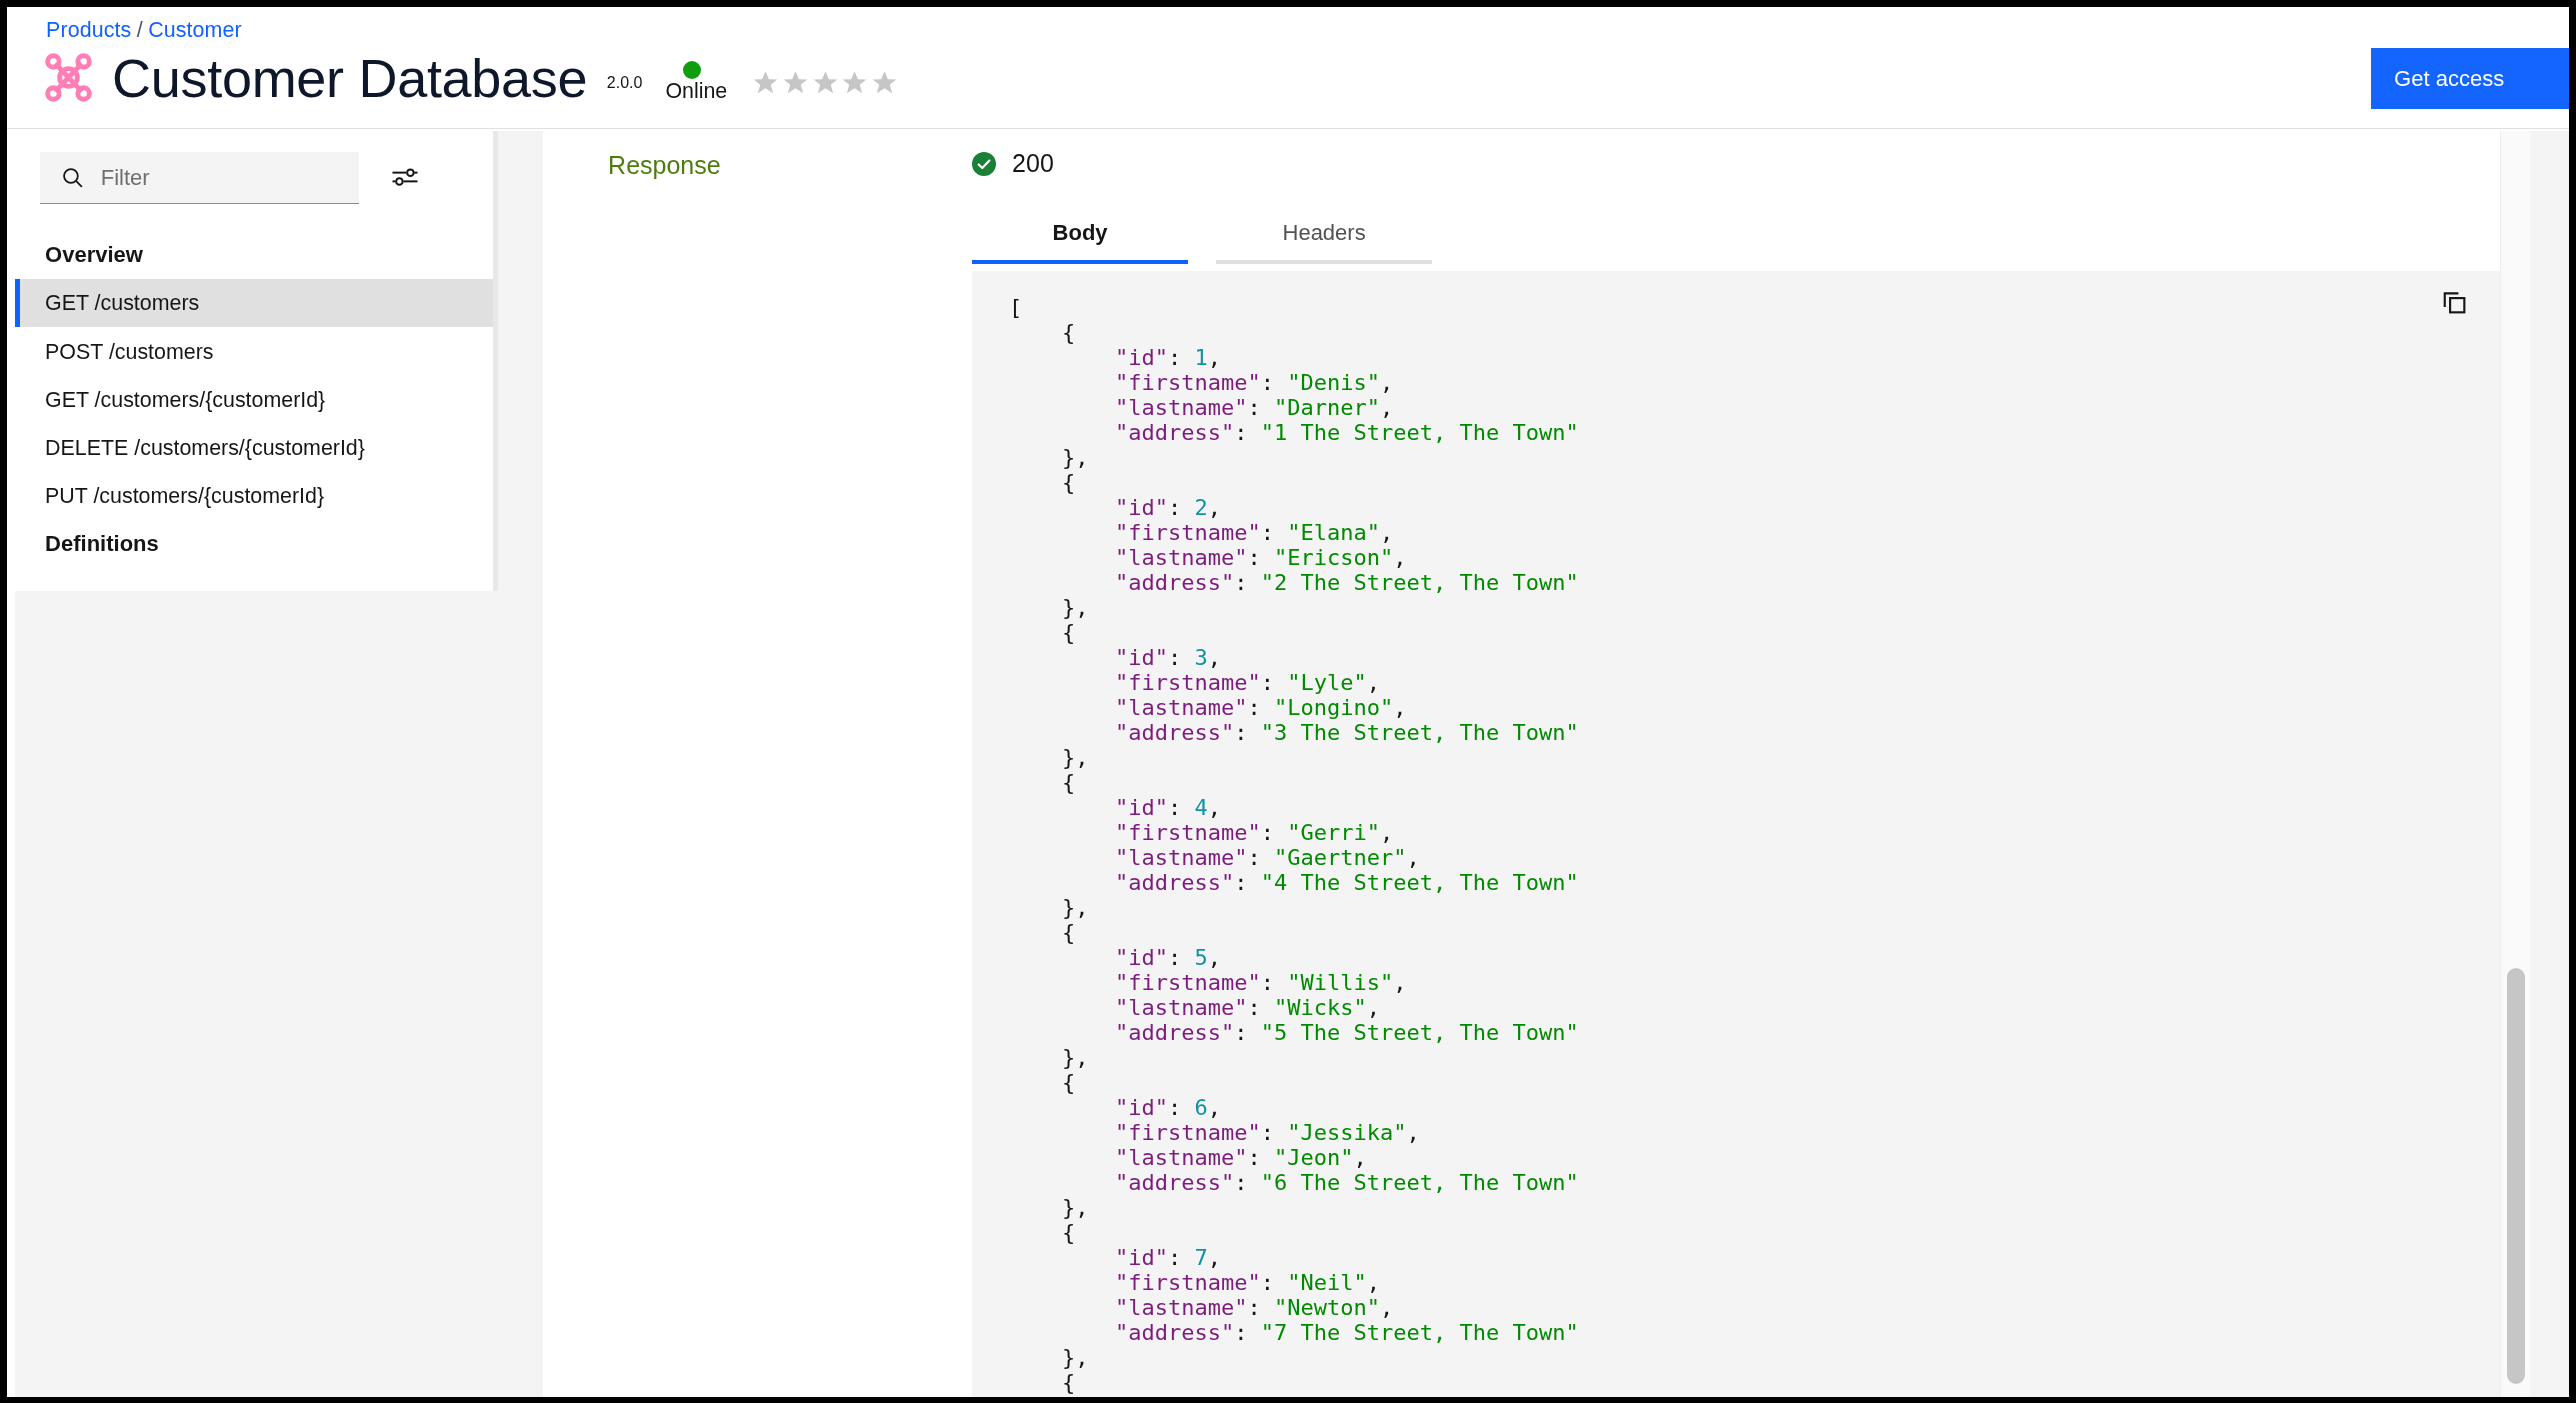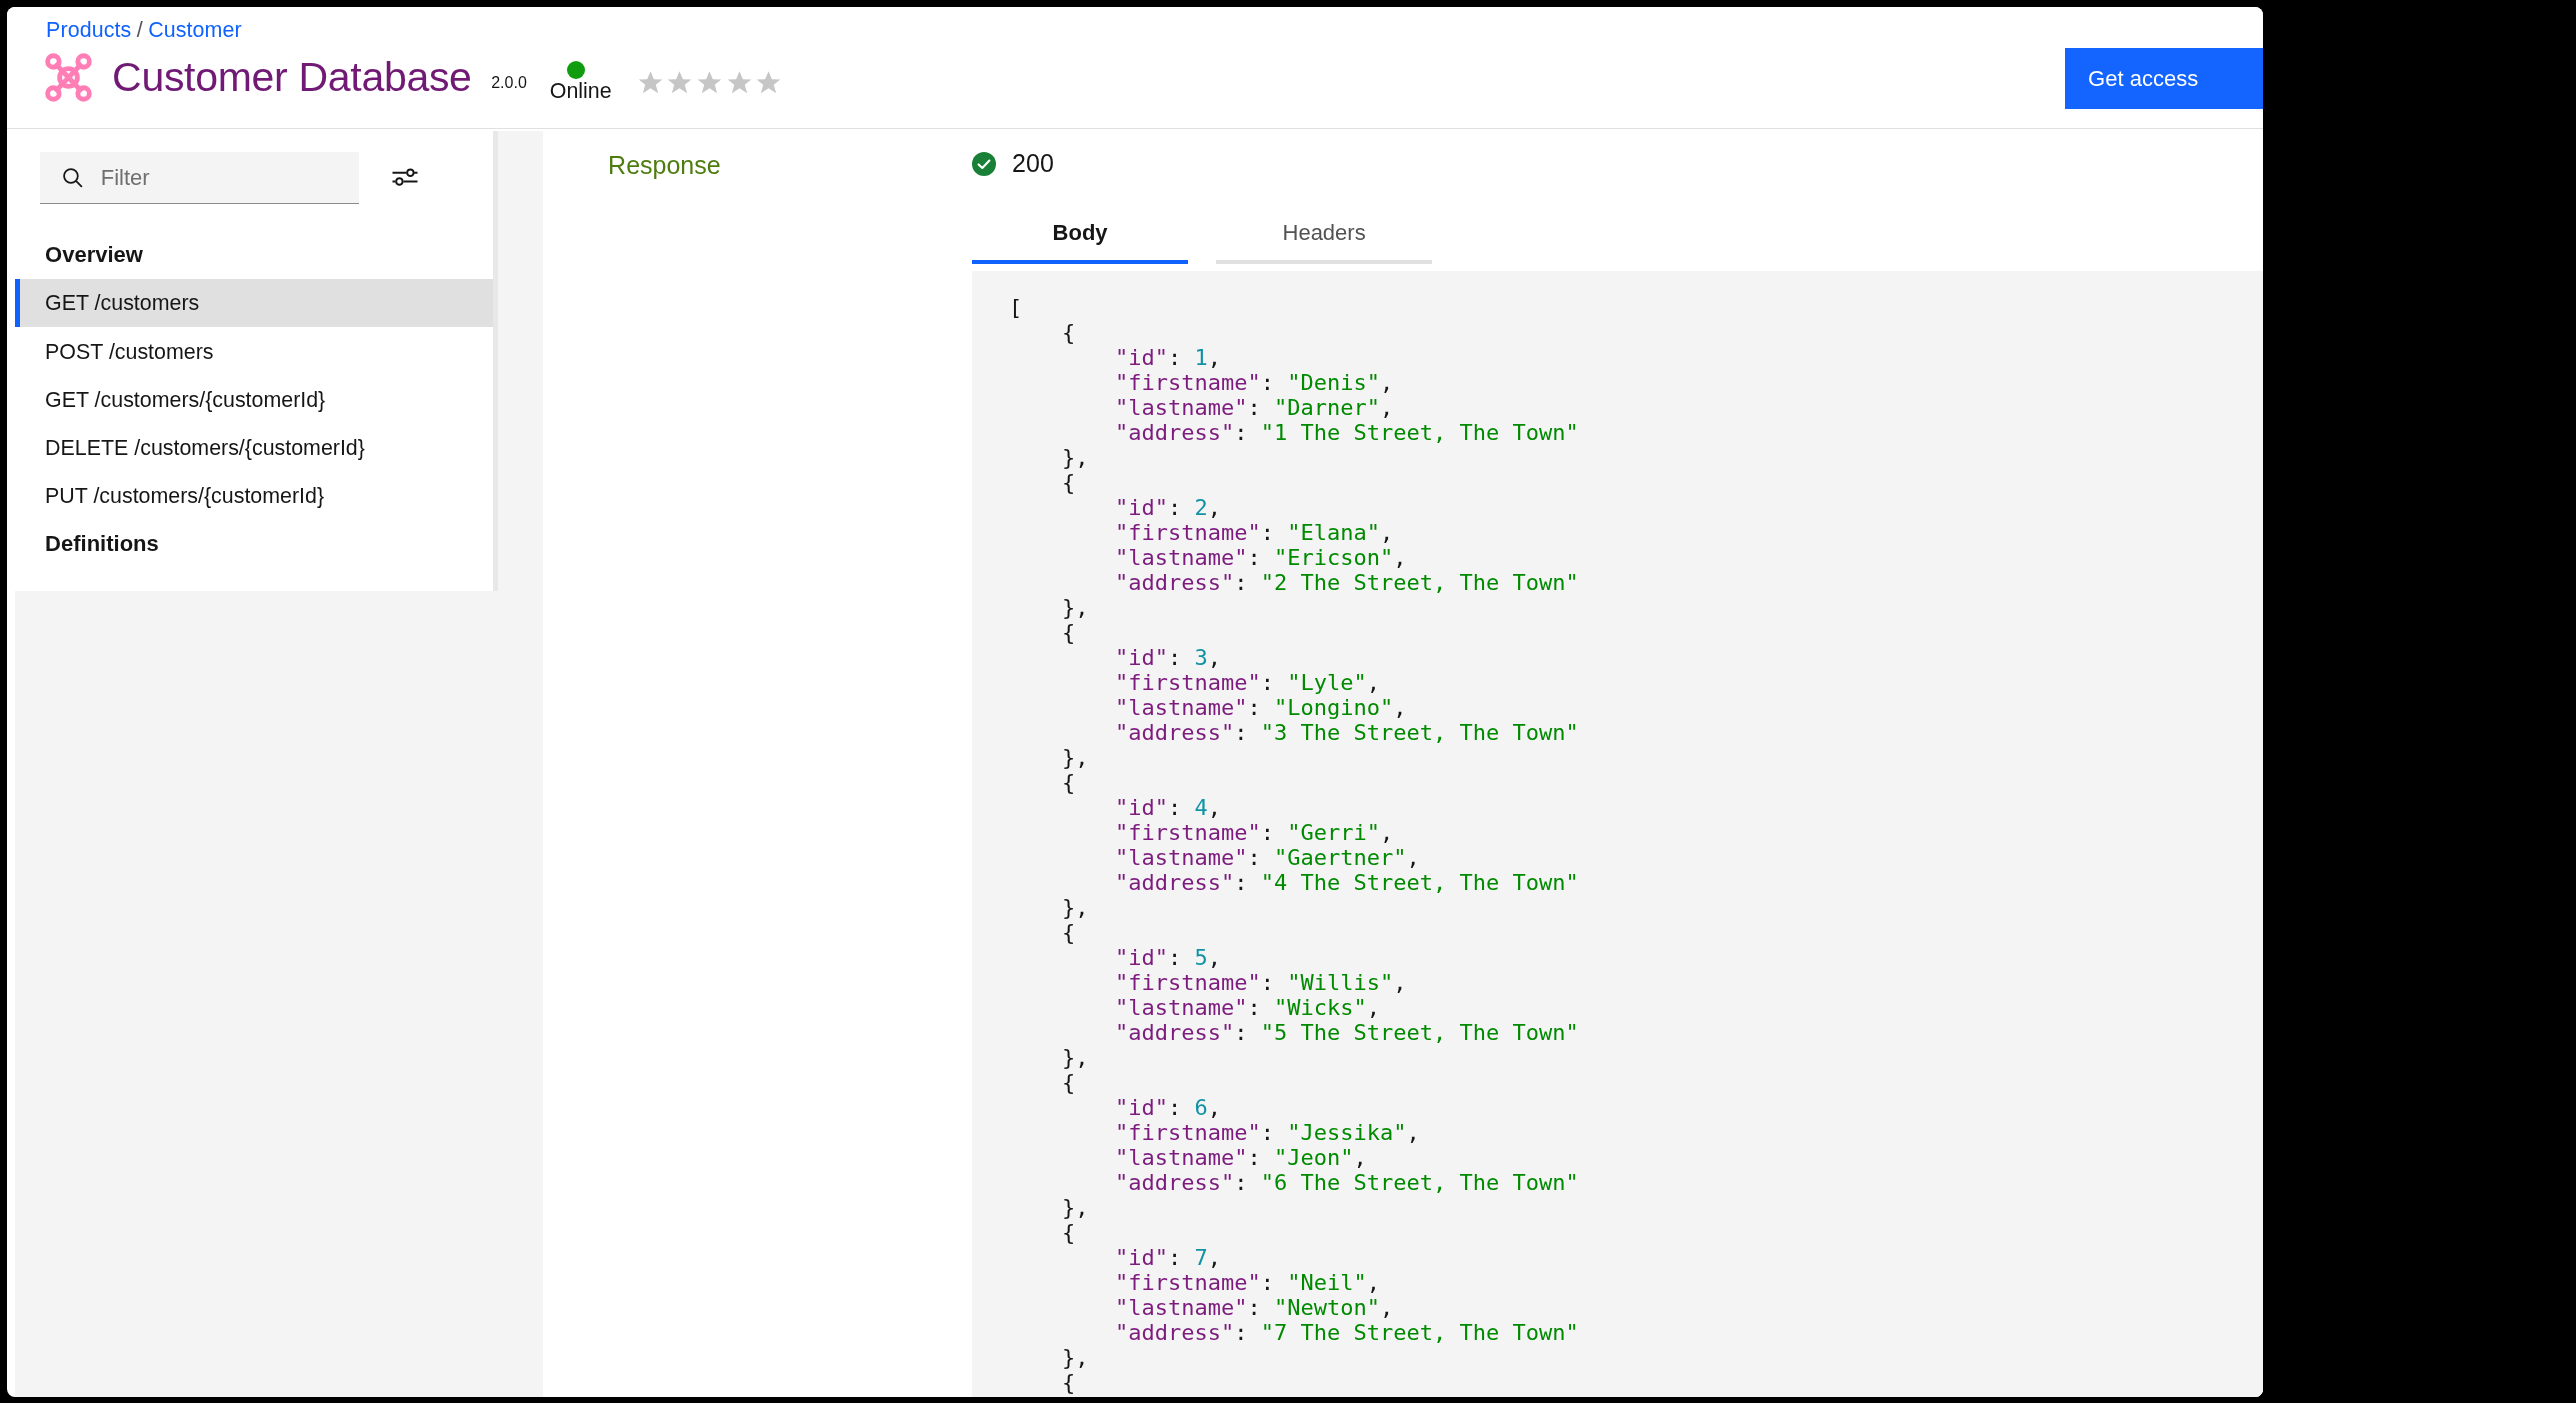"Products / Customer" #app { border-radius: 8px -> none; width: 2256px -> 2562px }
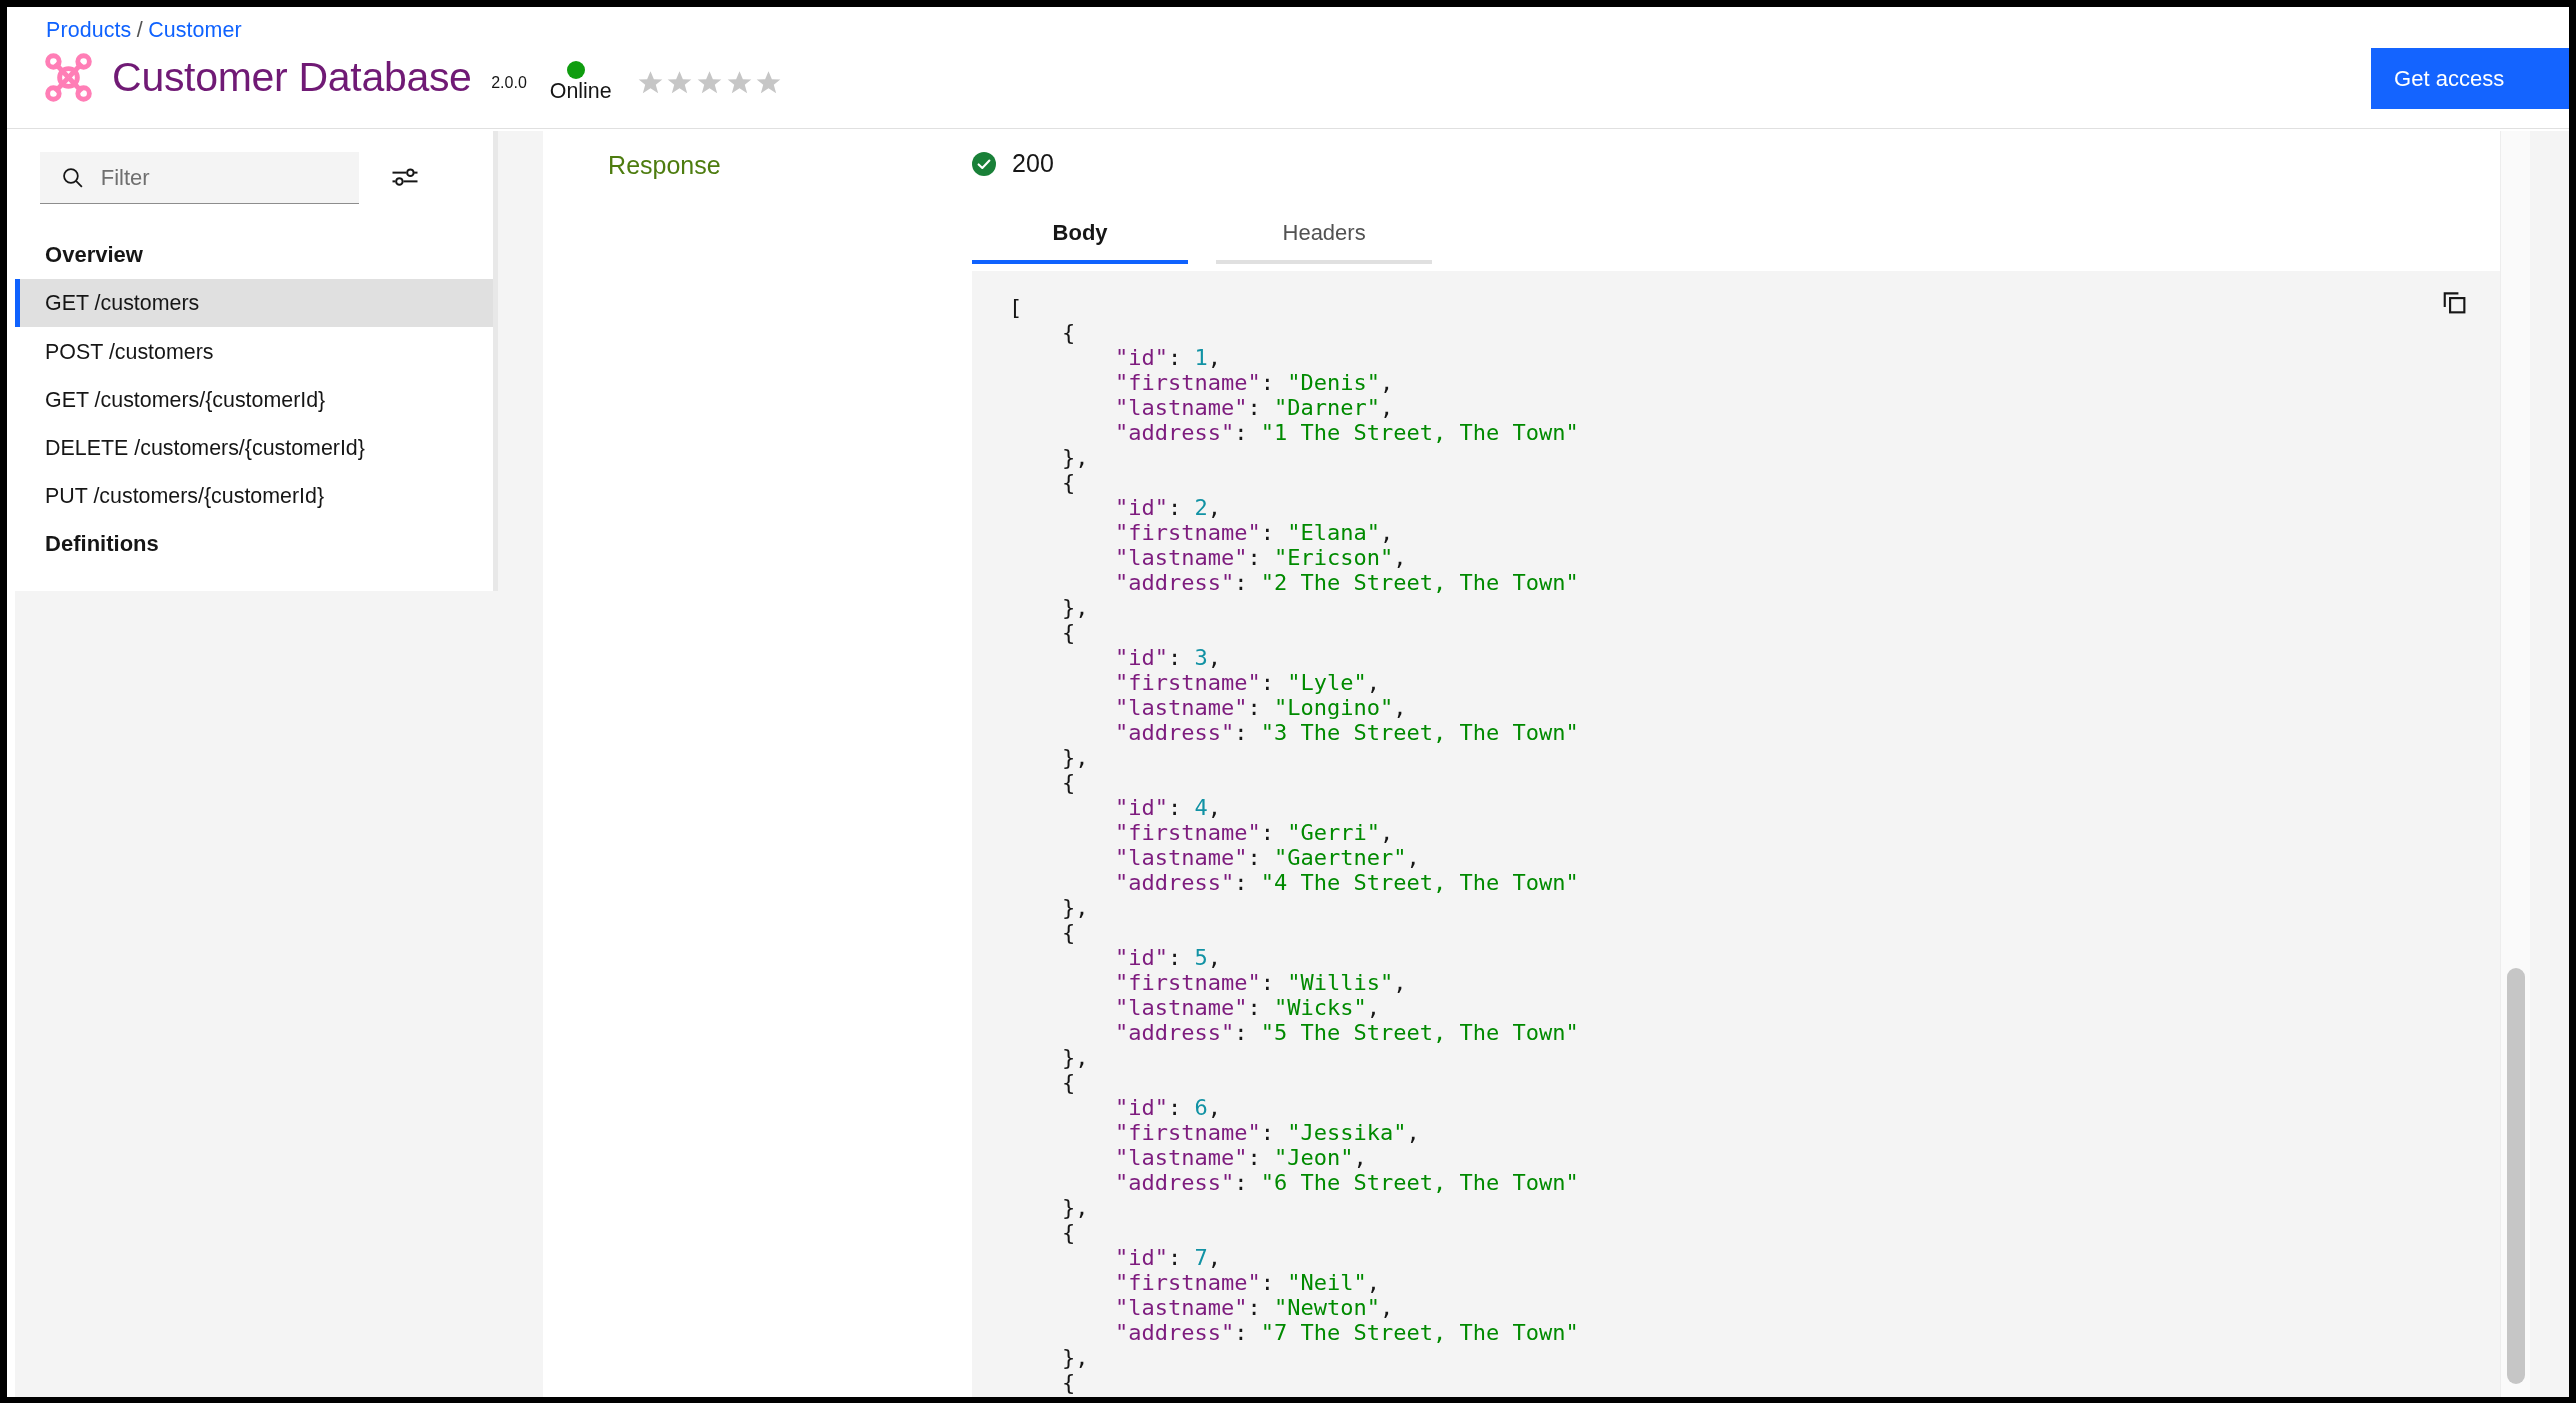"Customer Database" .app-title { color: #701a75 -> #0f172a; font-size: 41px -> 54px }
